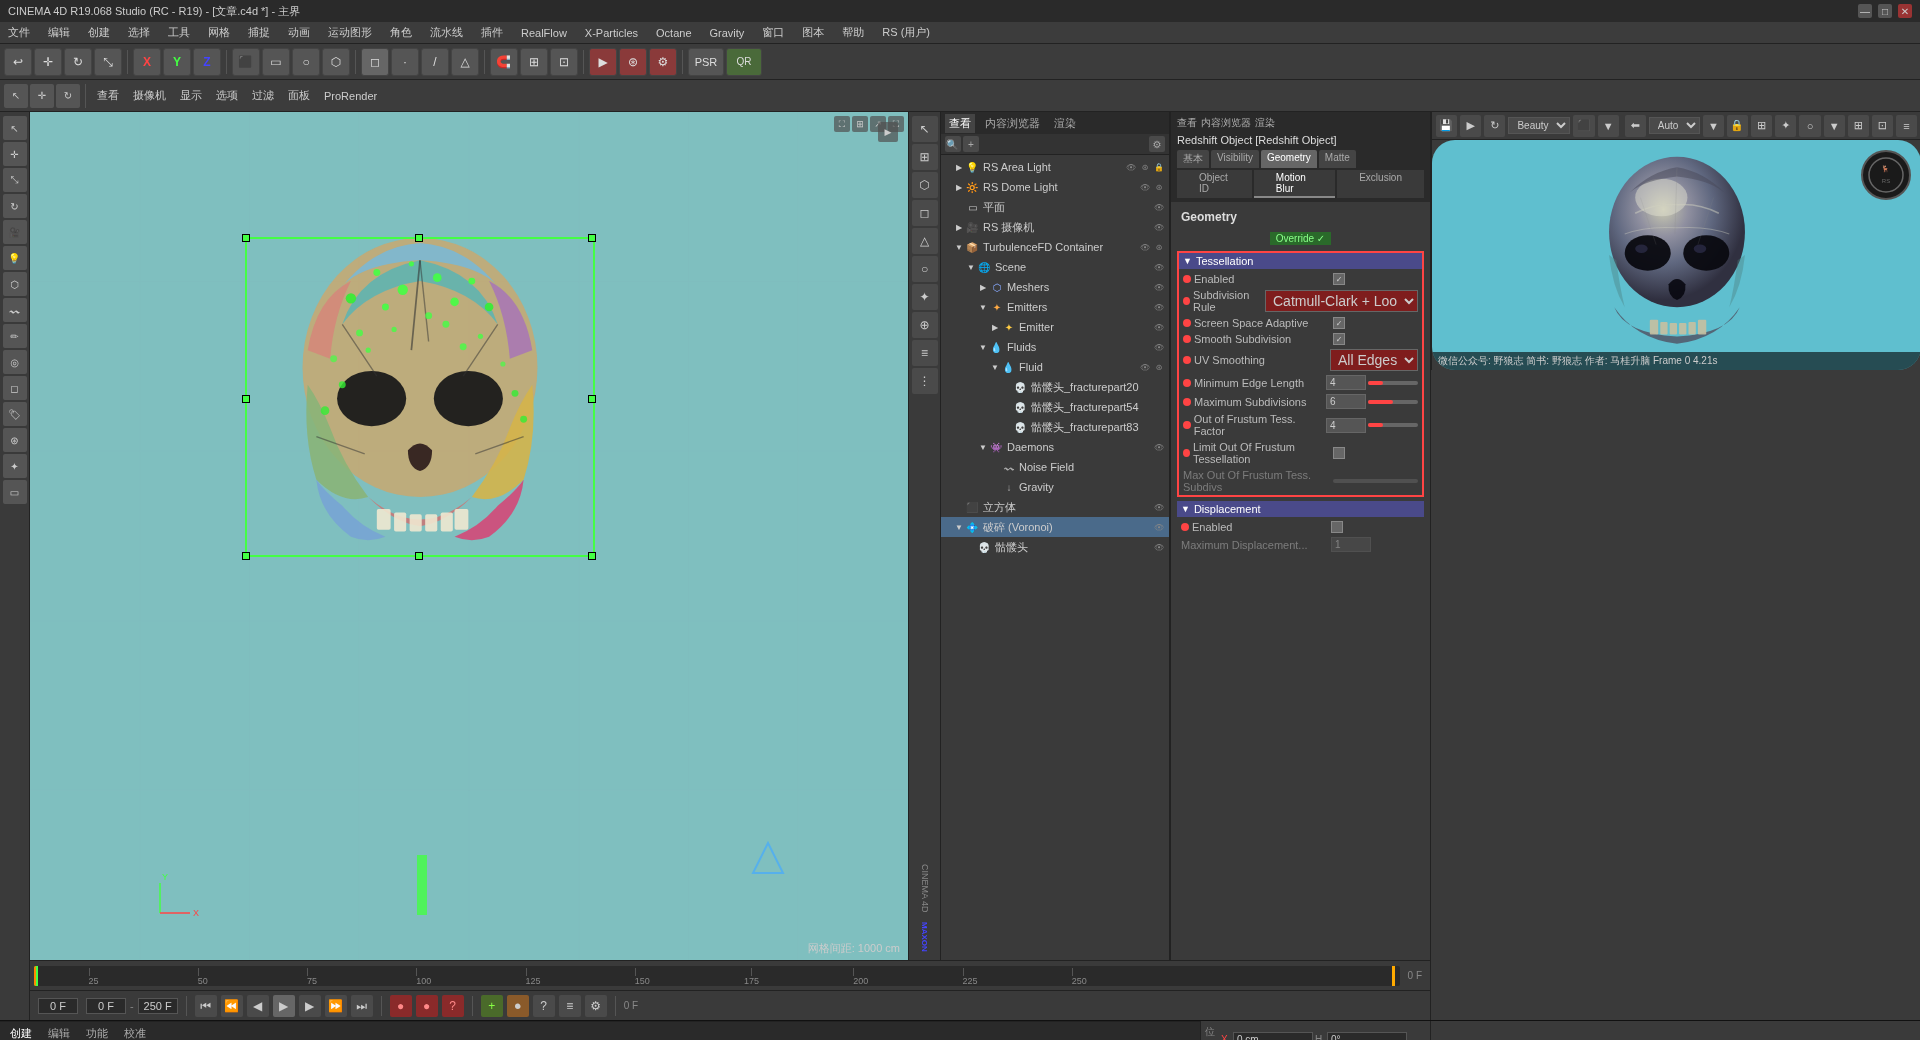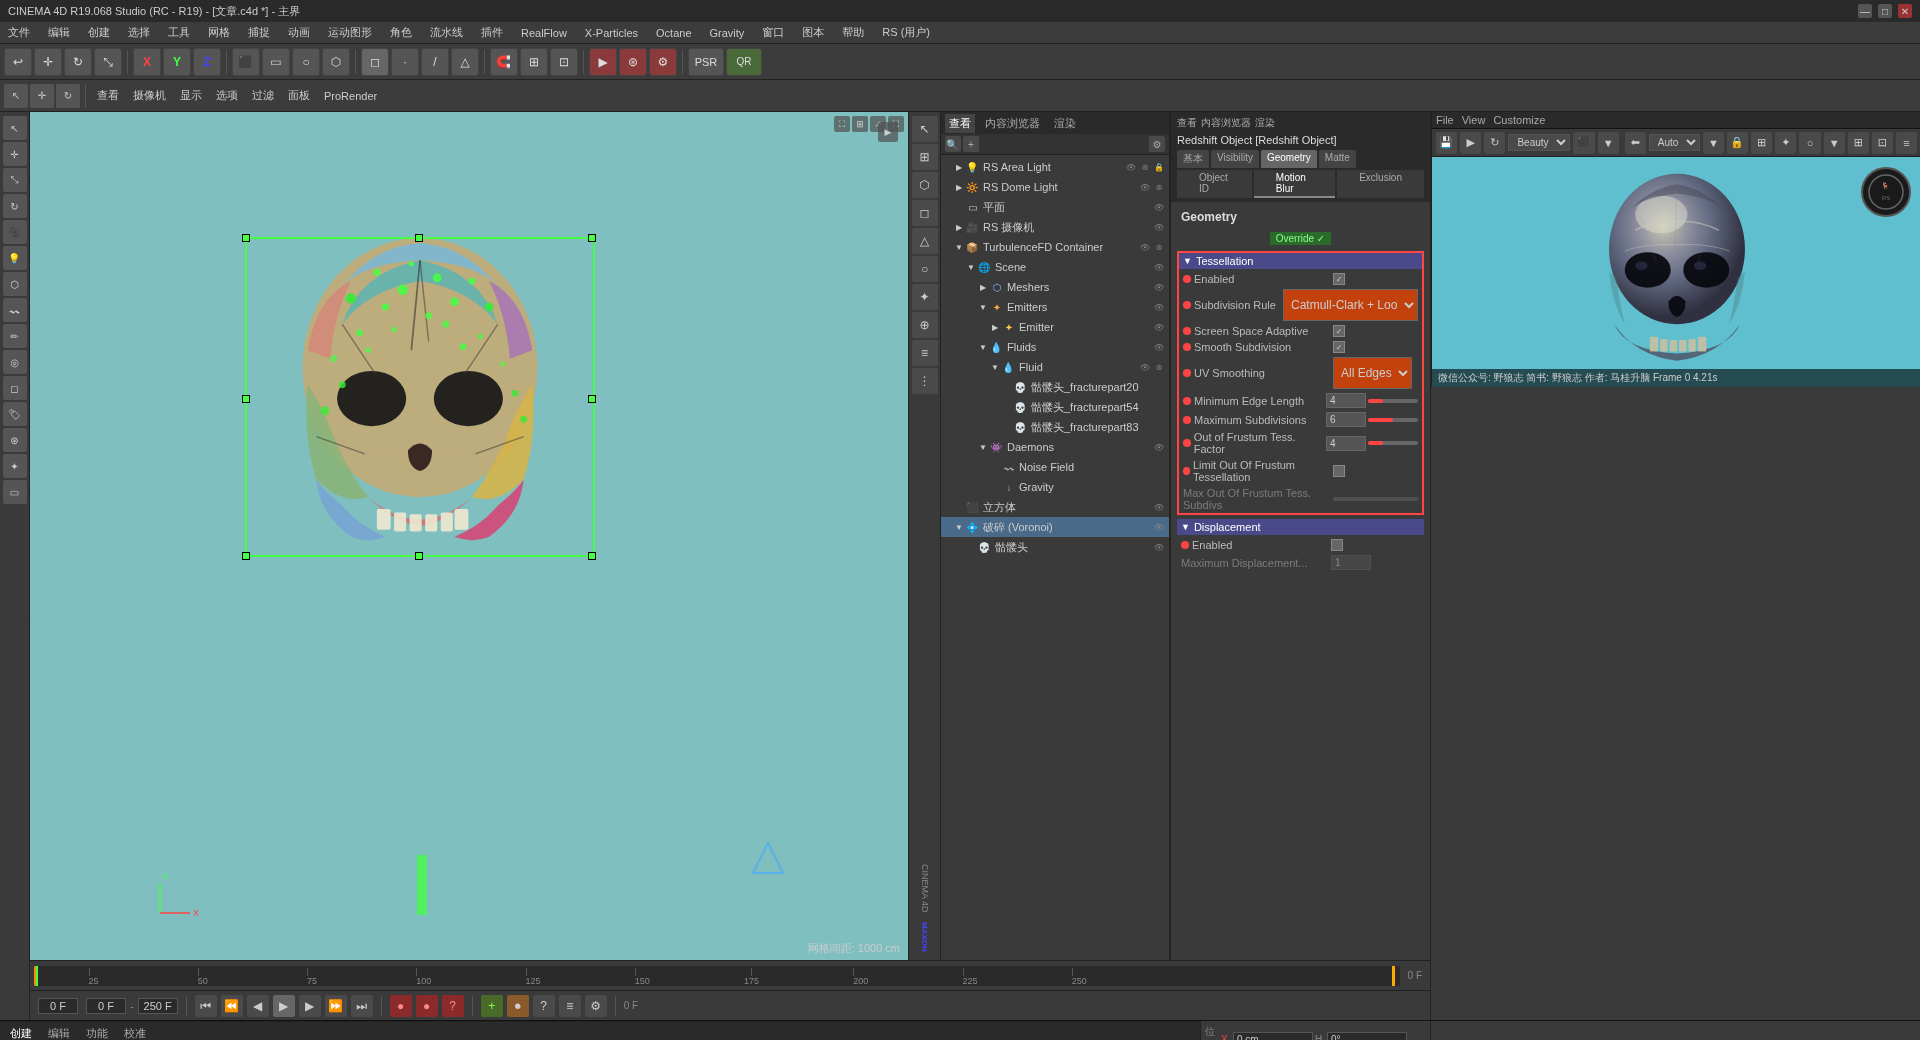"File" div { html: <div> <span>File</span> <span>View</span> <span>Customize</span> </div> -> none }
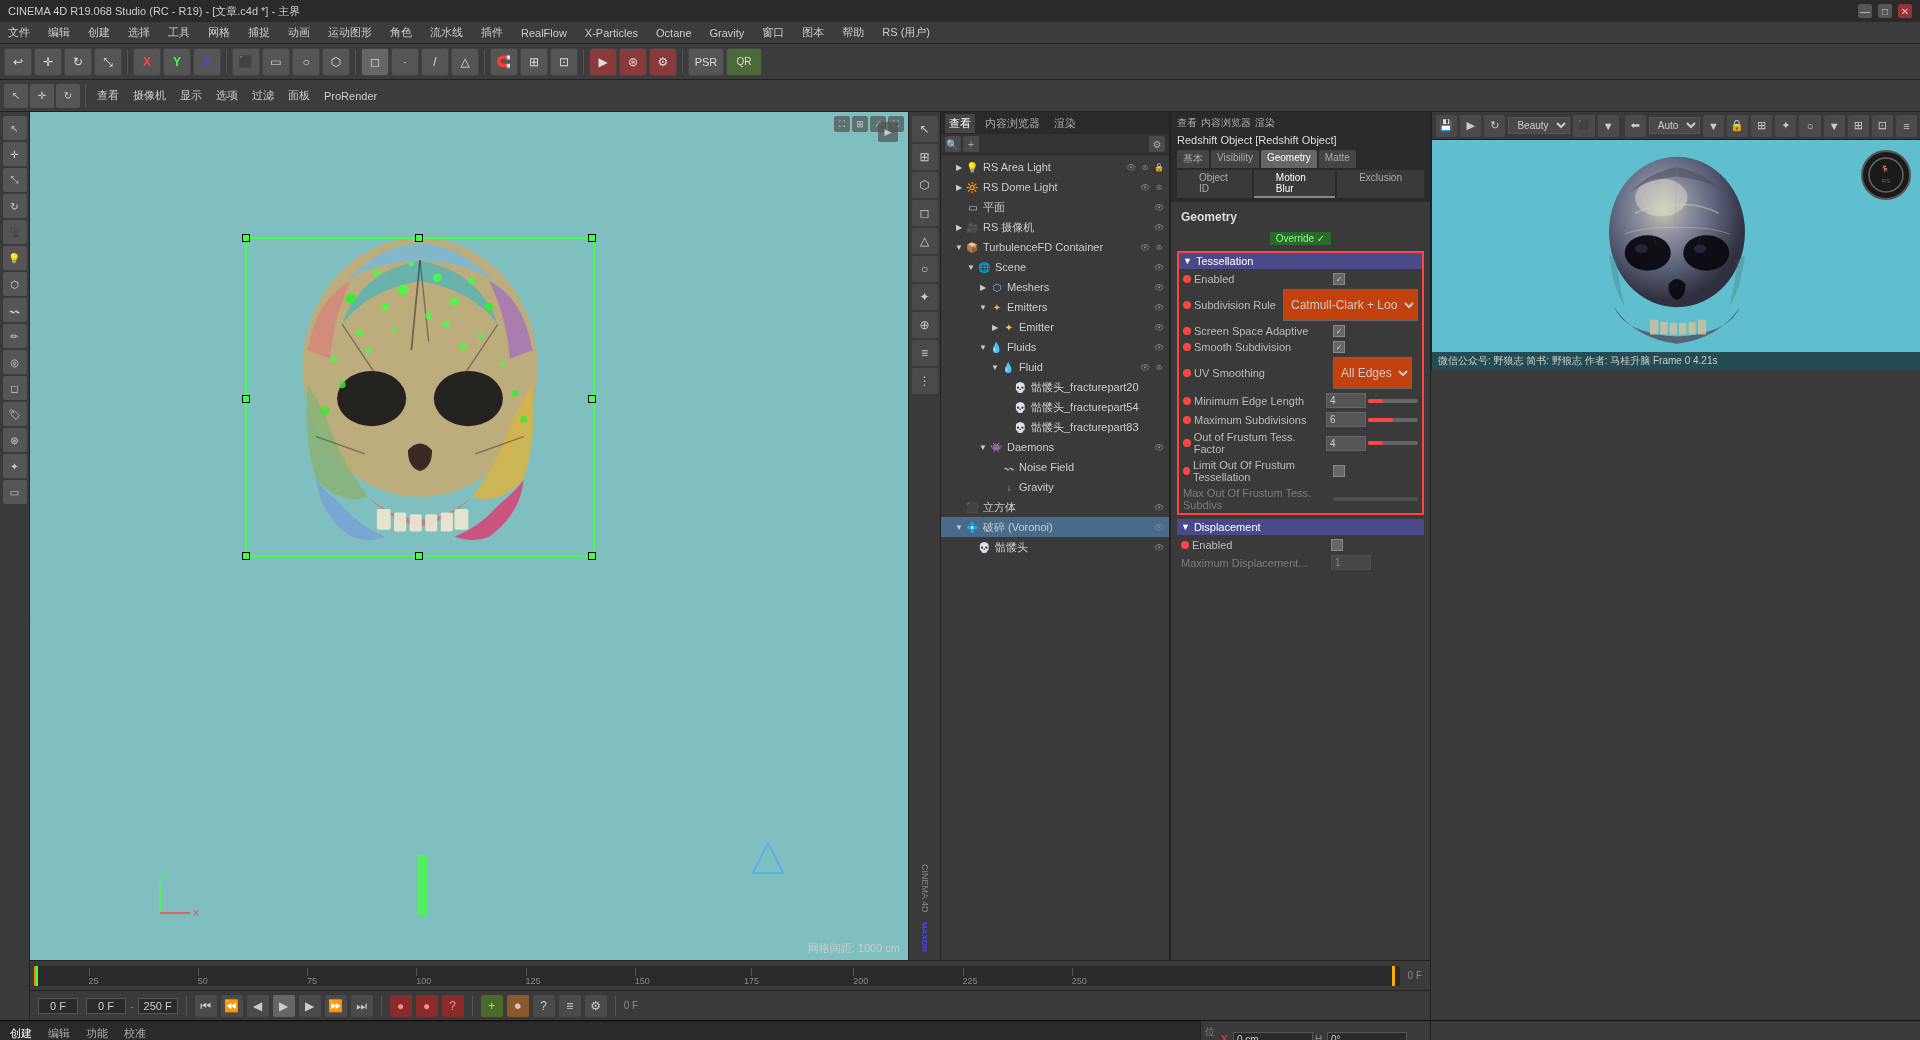"Catmull-Clark + Loo" .rs-dropdown { background: #c2410c -> #7f1d1d; font-size: 12px -> 14px; padding: 7px 3px -> 1px 3px }
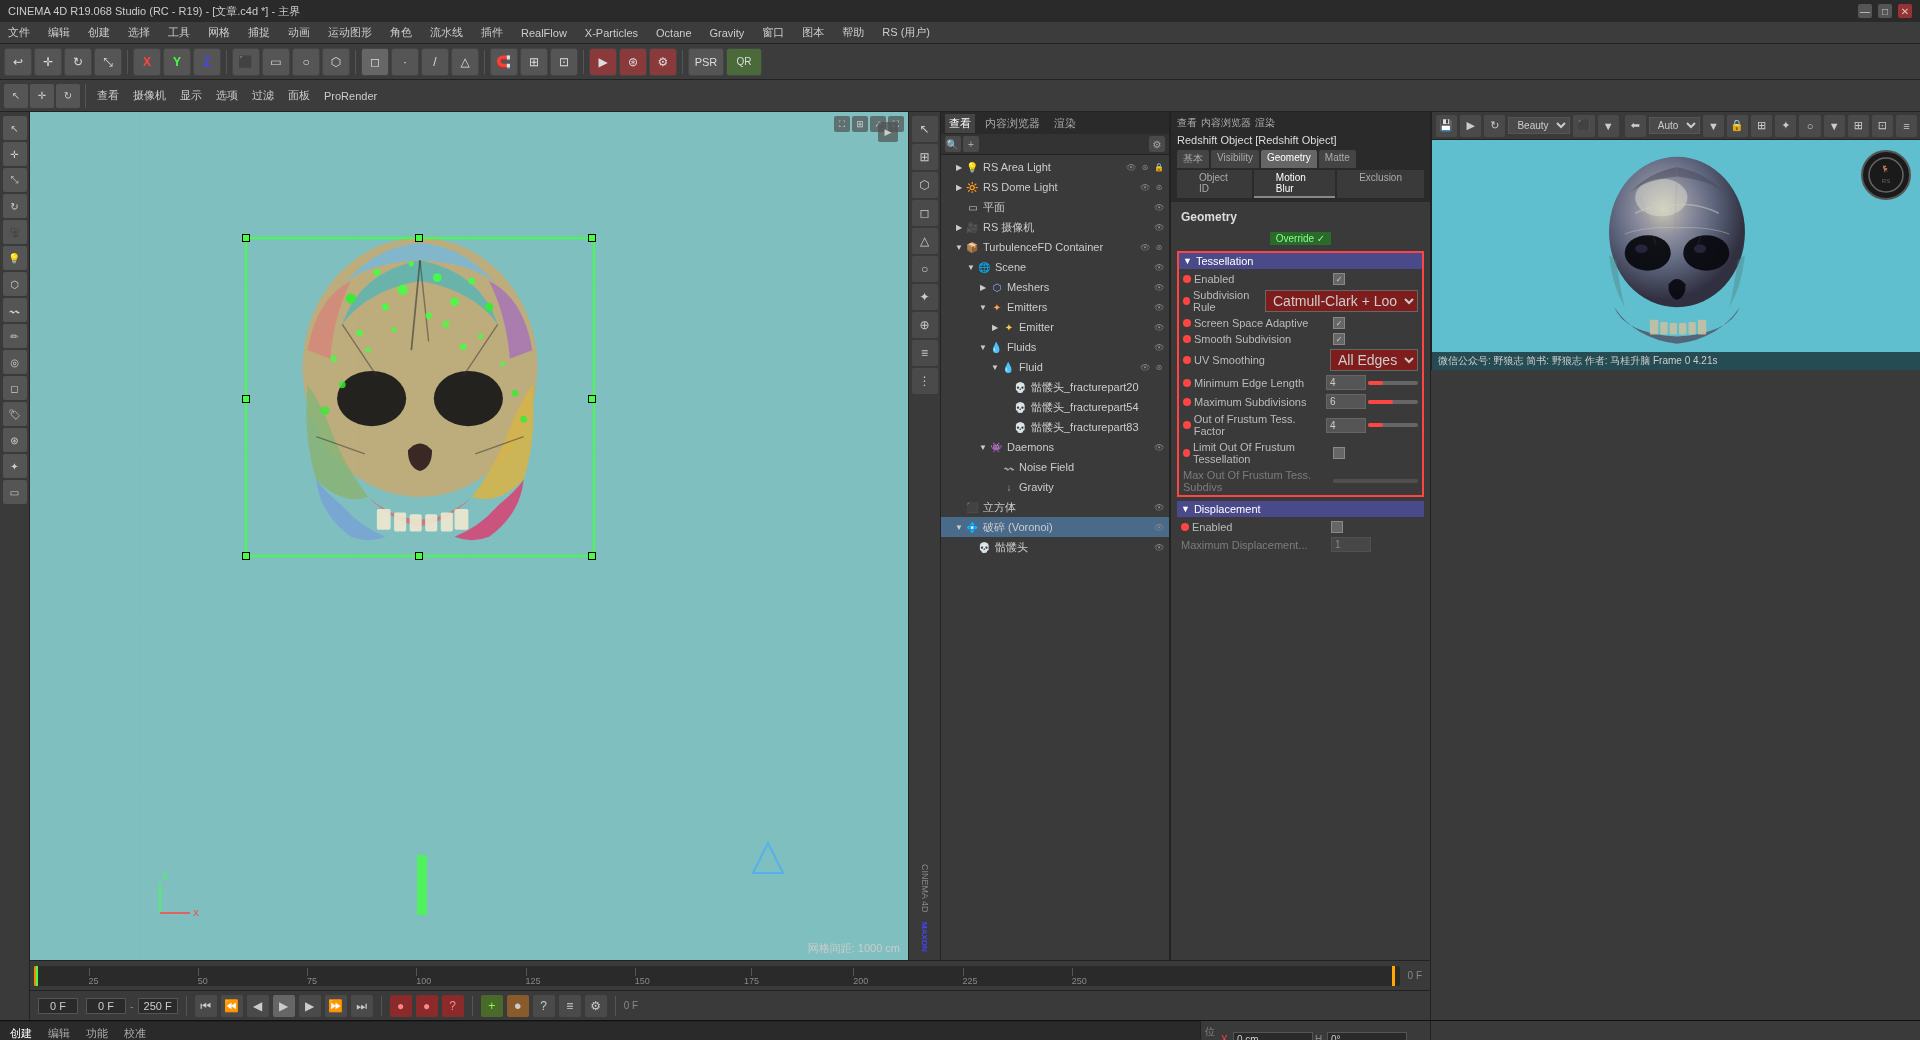"微信公众号: 野狼志 简书: 野狼志 作者:" #rv-viewport { border-radius: none -> 23px }
